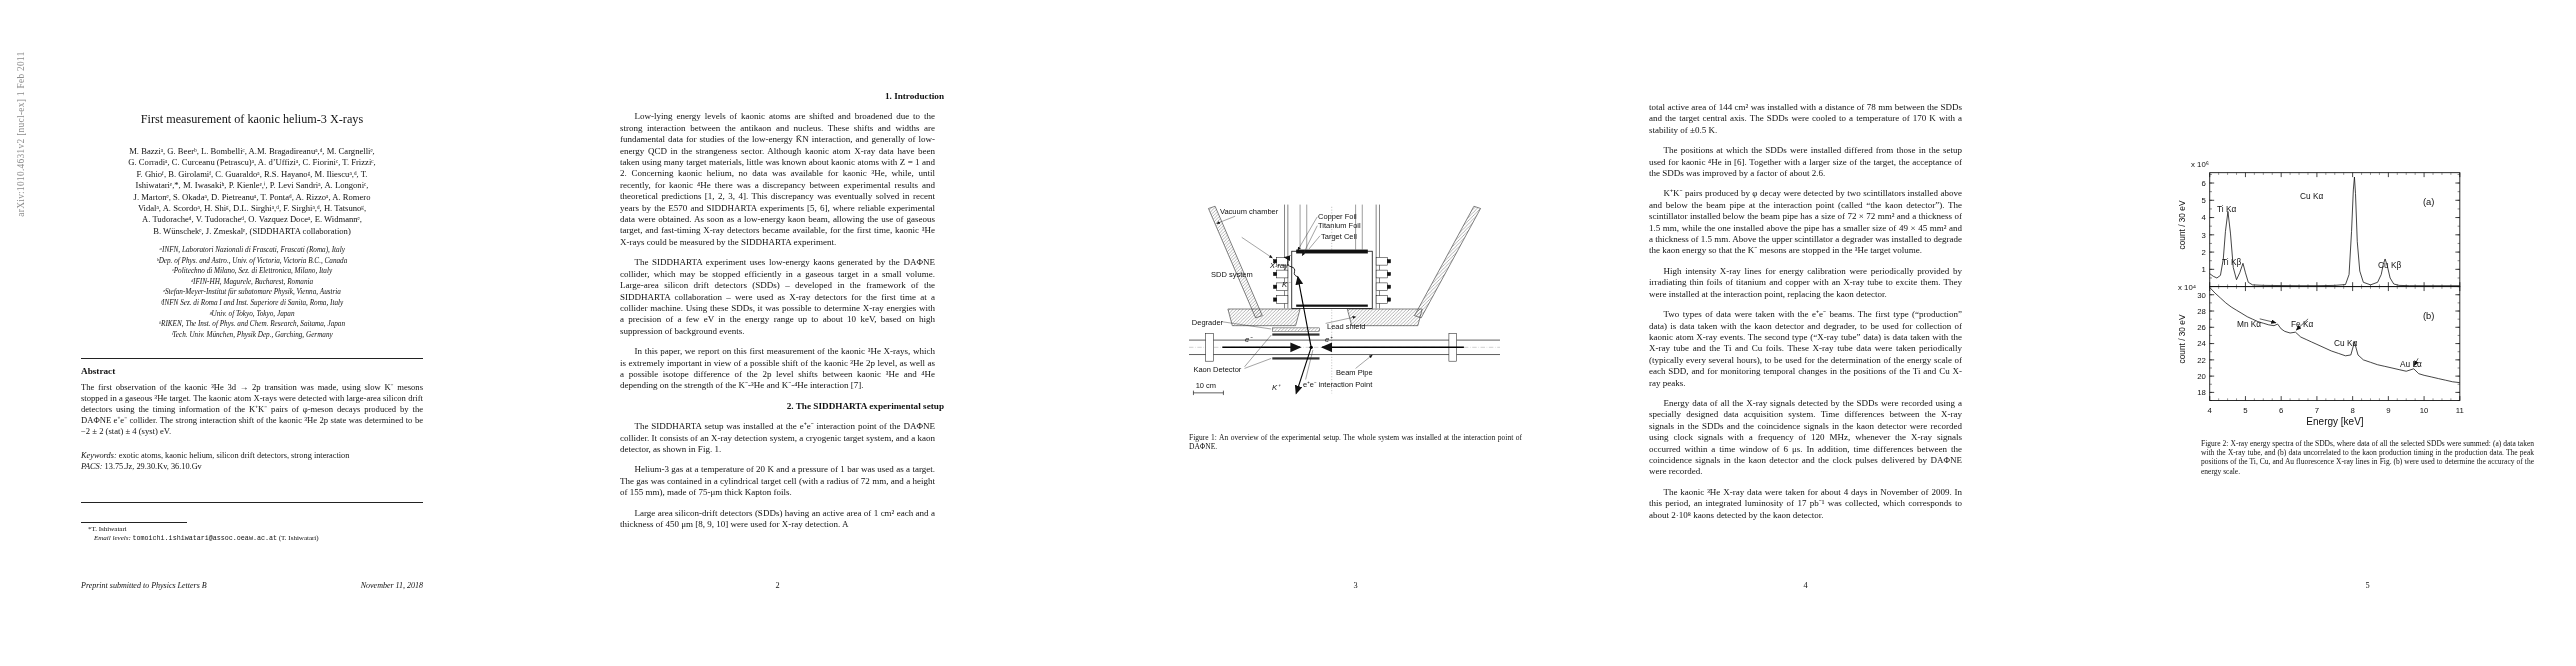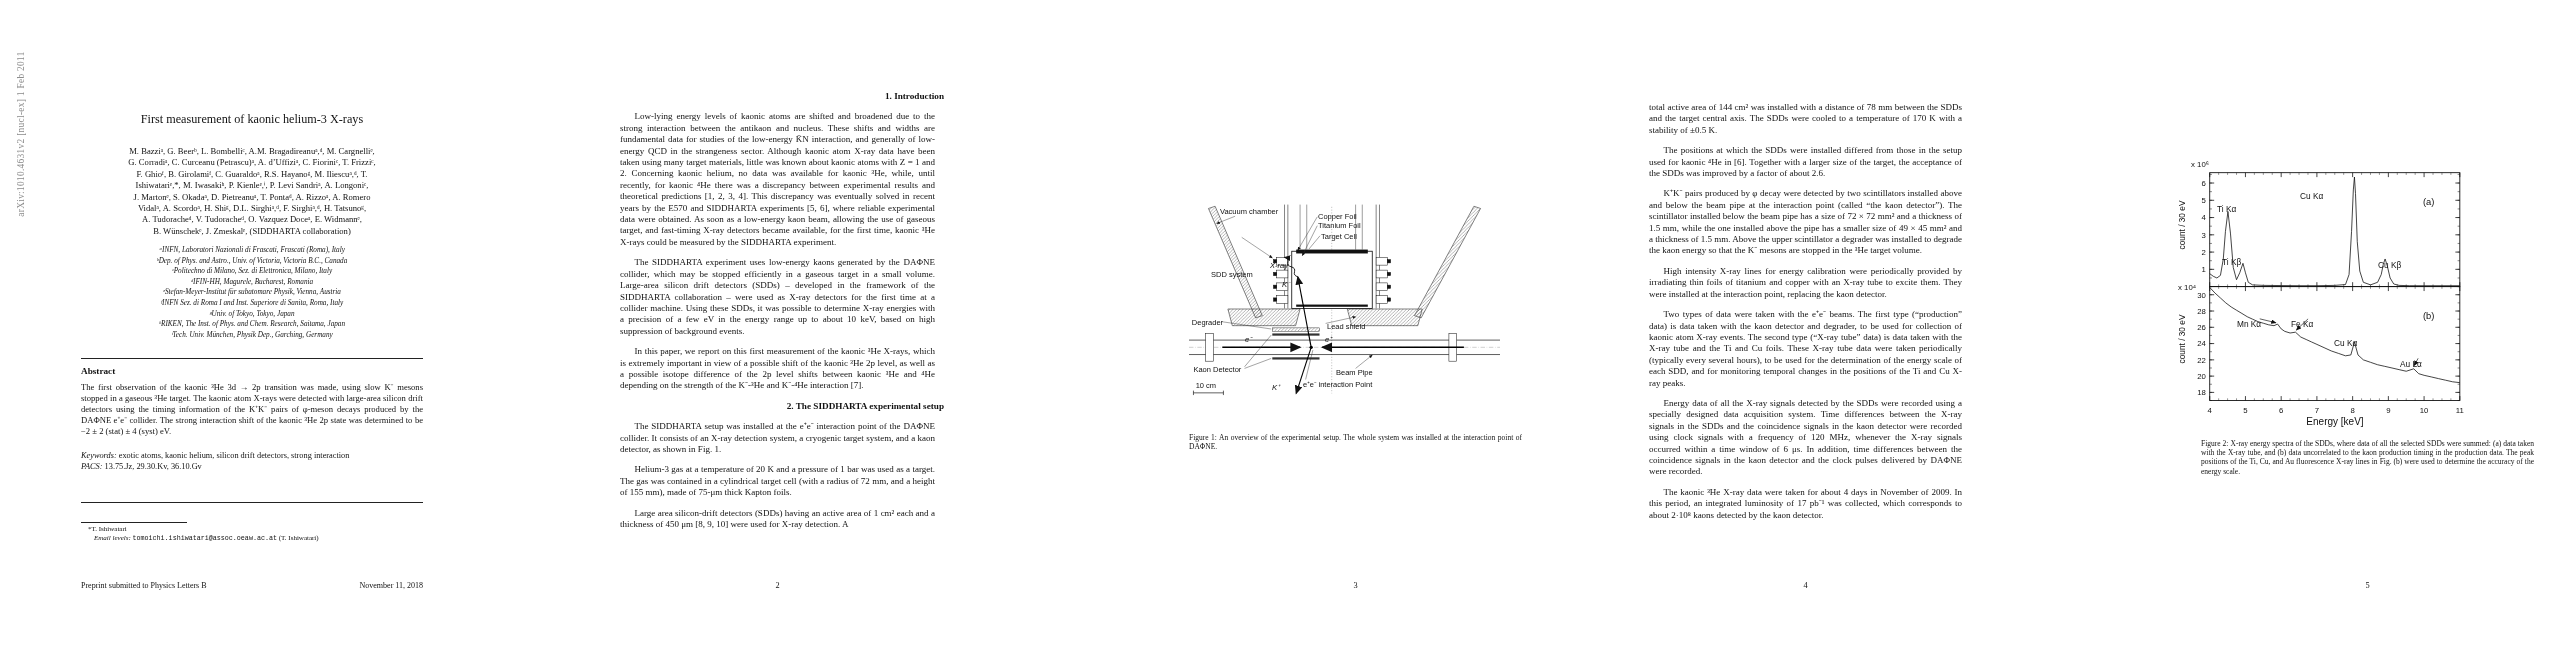"Preprint submitted to Physics Letters" #p1-footer { font-style: none -> italic }
